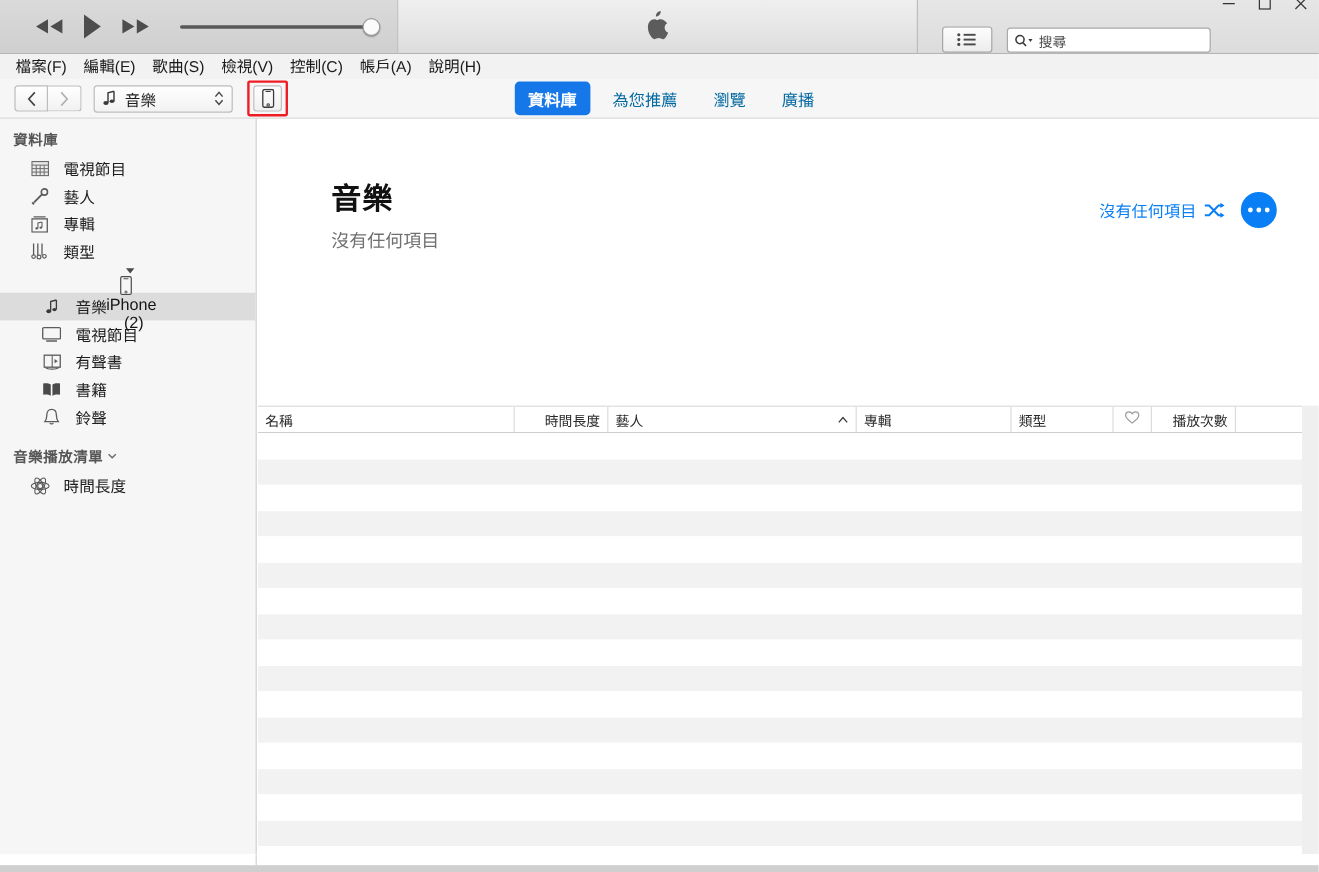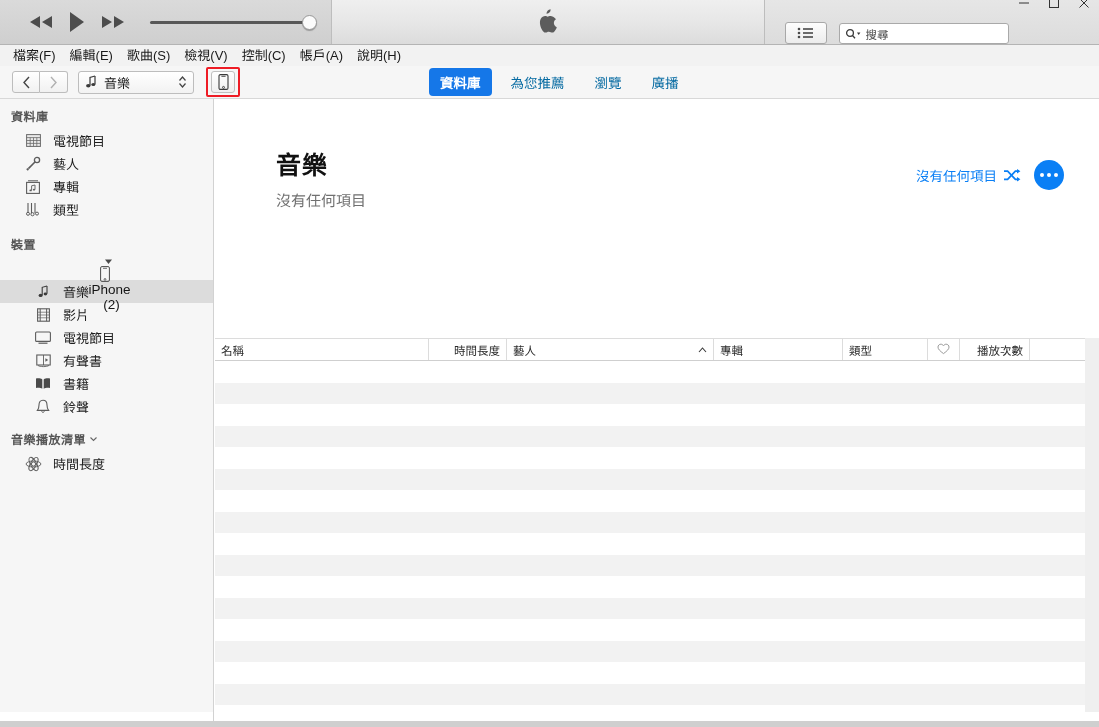"裝置" div.sb-head { html: <div>裝置</div> -> none }
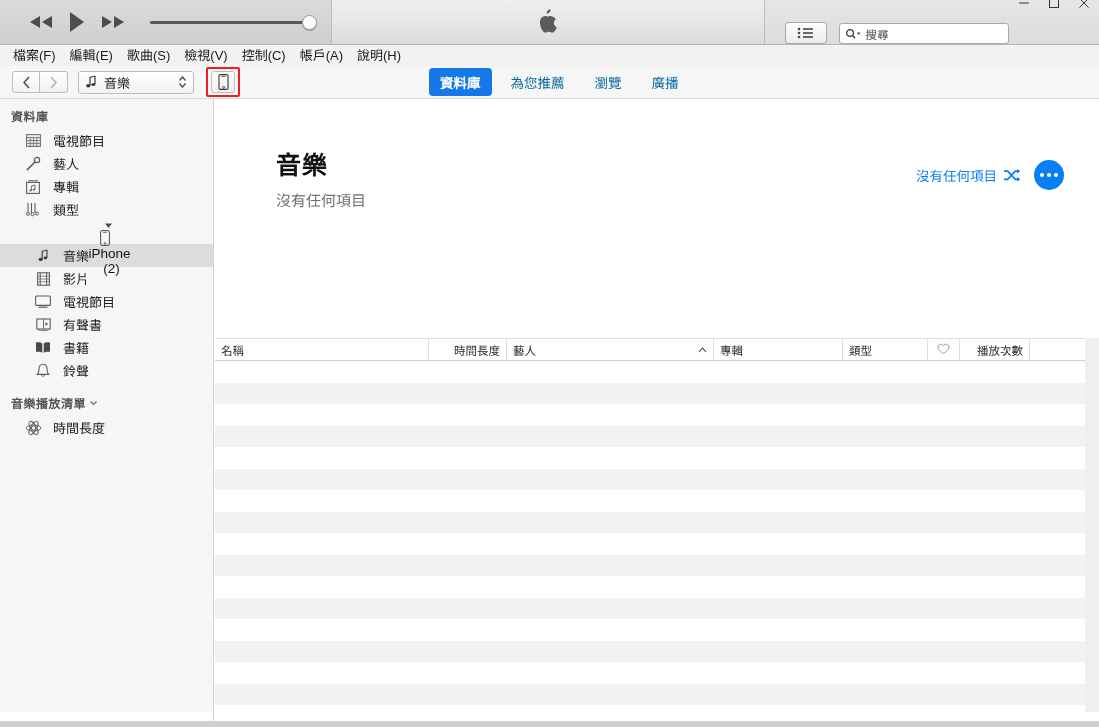"影片" div.sb-item { html: <div> <span> <svg> <rect></rect> <line></line> <line></line> <line></line> <line></line> <line></line> </svg> </span> <span>影片</span> </div> -> none }
